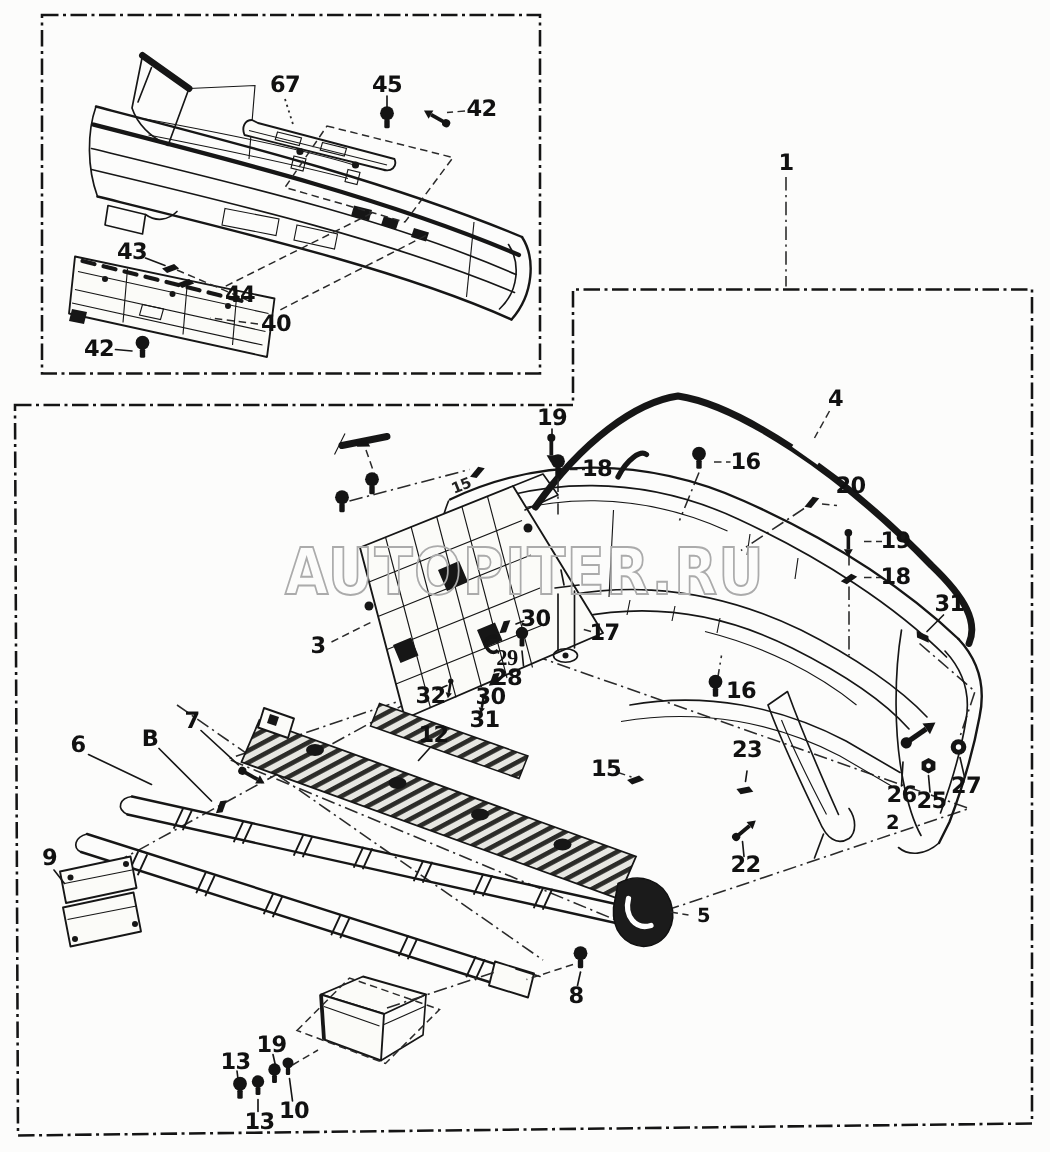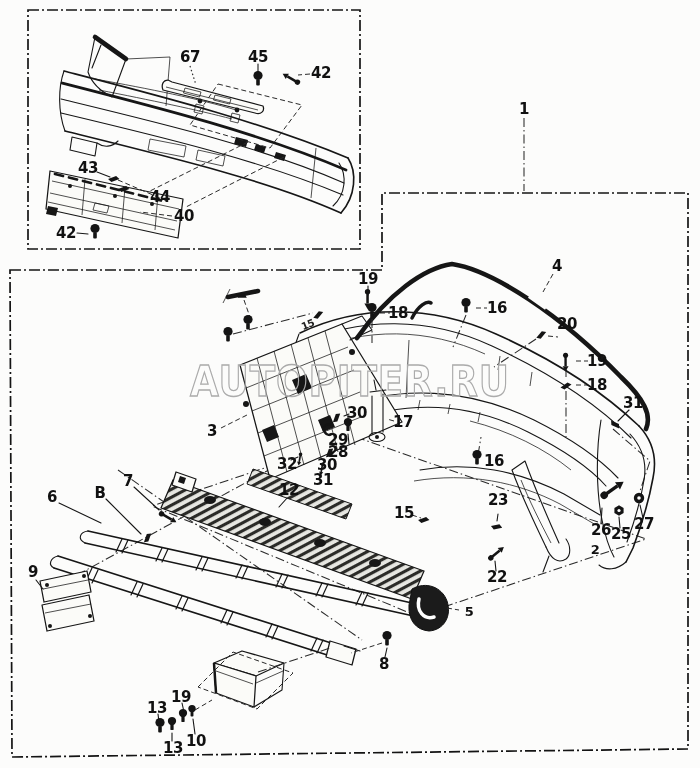"29" span.callout { font-family: none -> Liberation Serif, serif }
